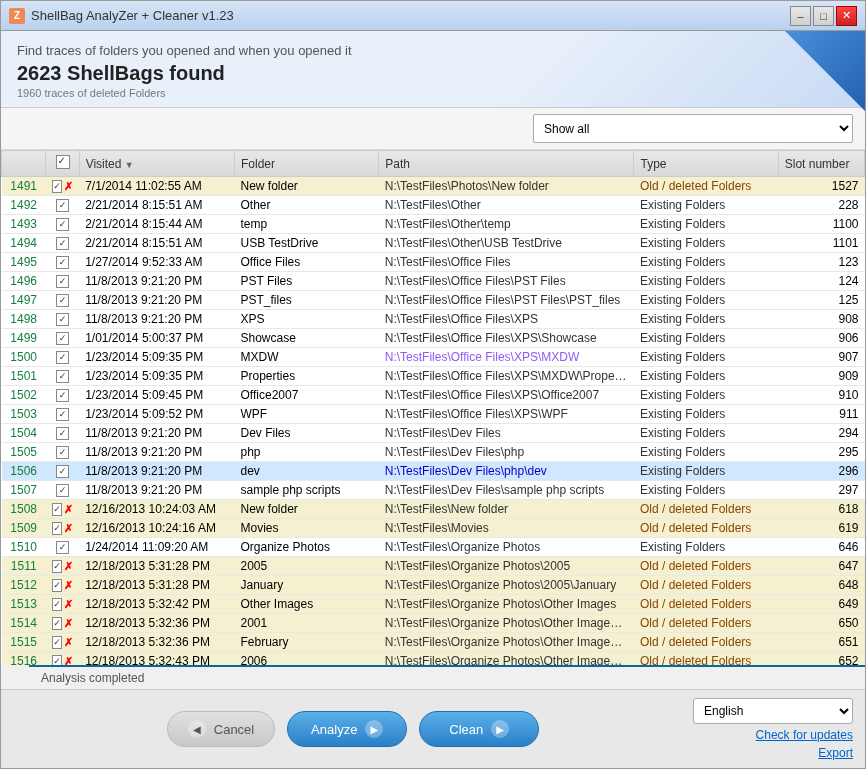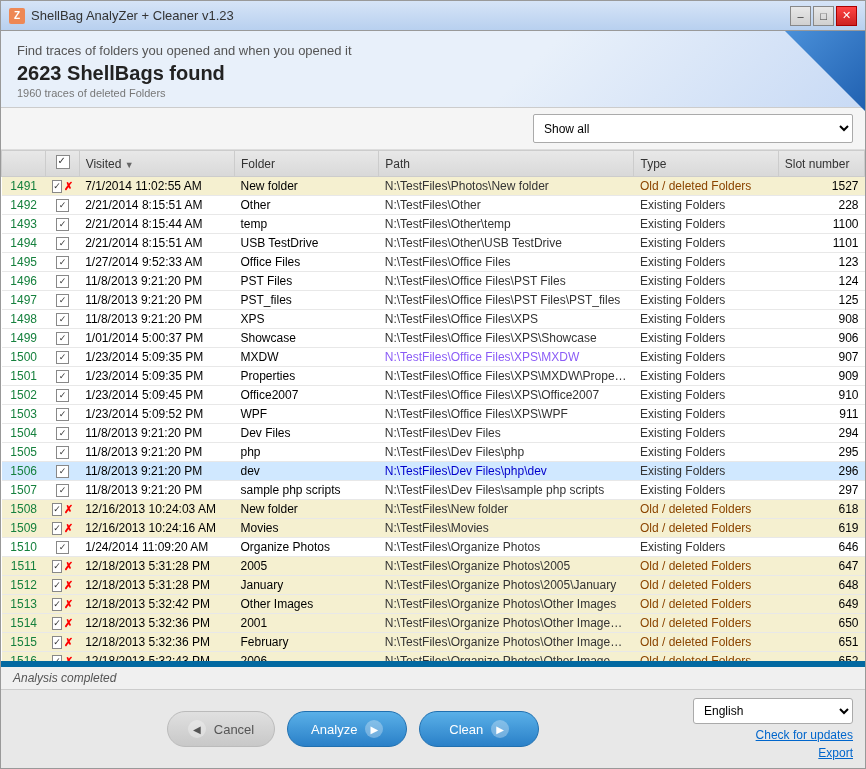"Analysis completed" .status-bar { border-top: 6px solid #0369a1 -> 2px solid #0369a1; font-style: italic -> none; margin-left: none -> 28px }
